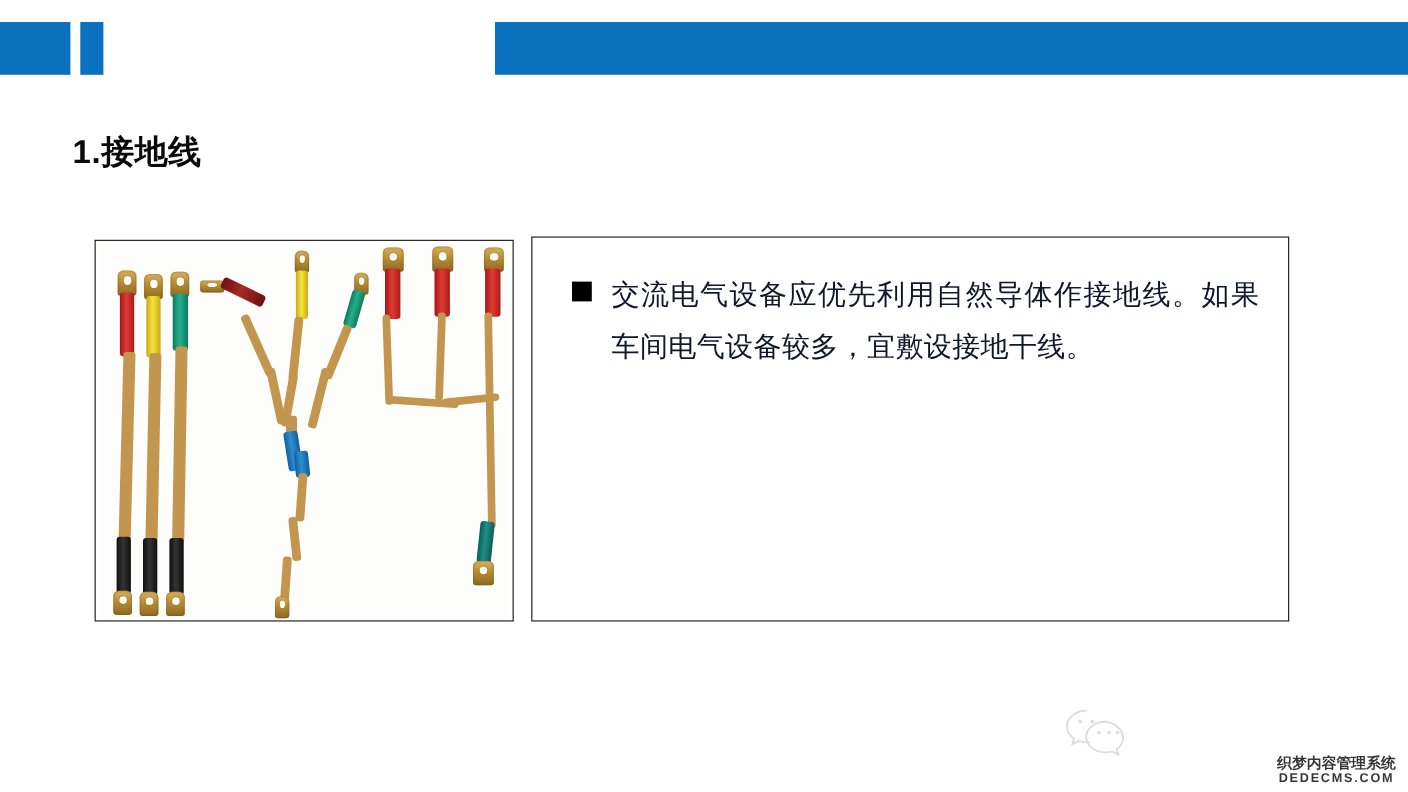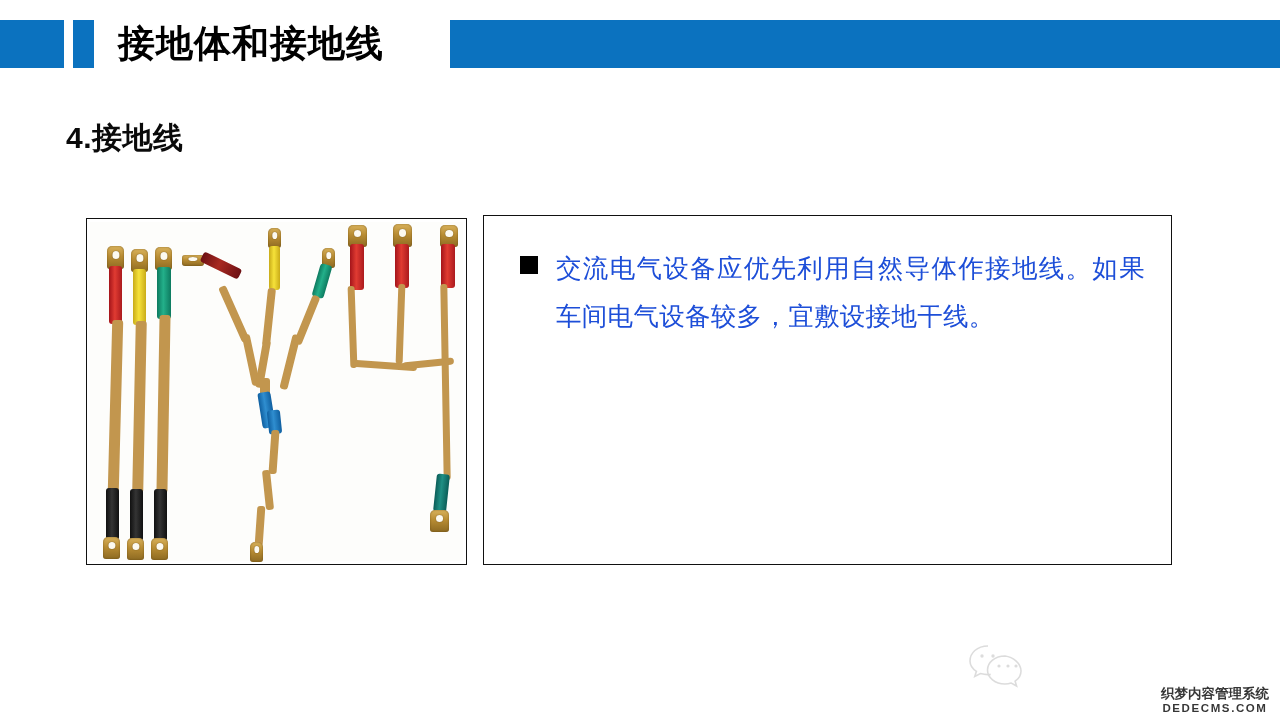"接地体和接地线" div.hdr-title { html: <div>接地体和接地线</div> -> none }
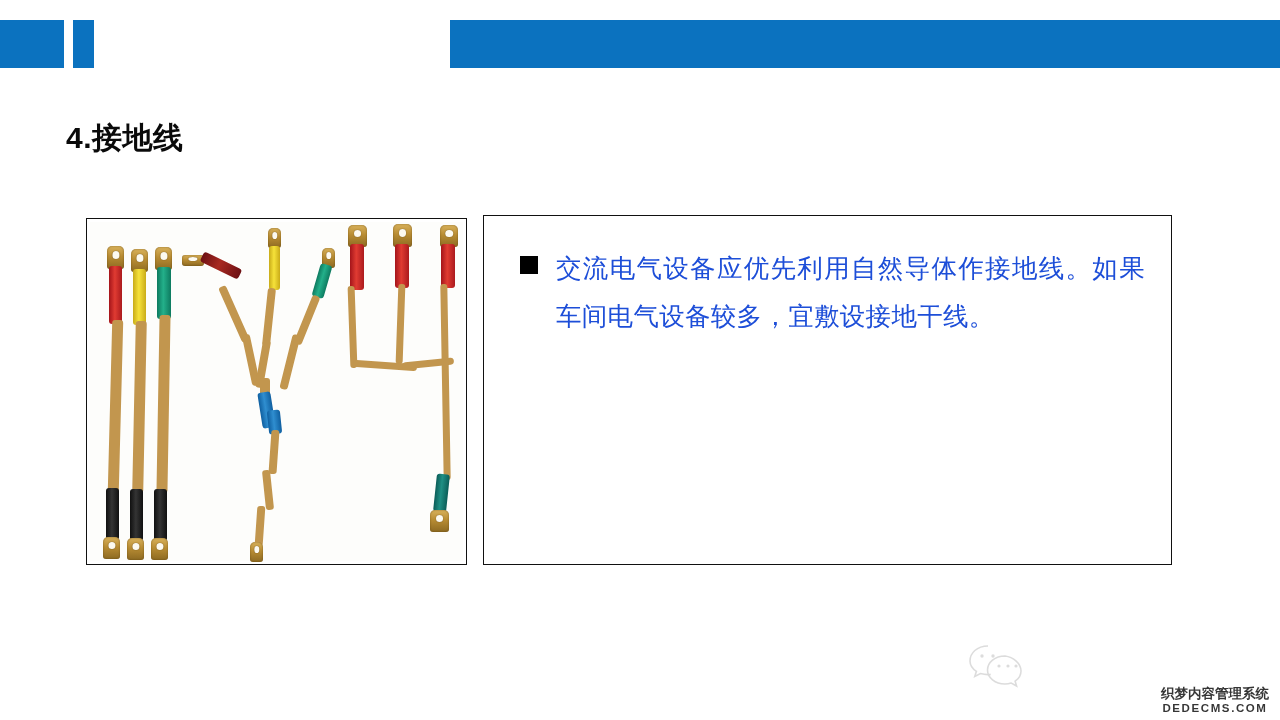"4.接地线" div.section-title { text: 4 -> 1 }
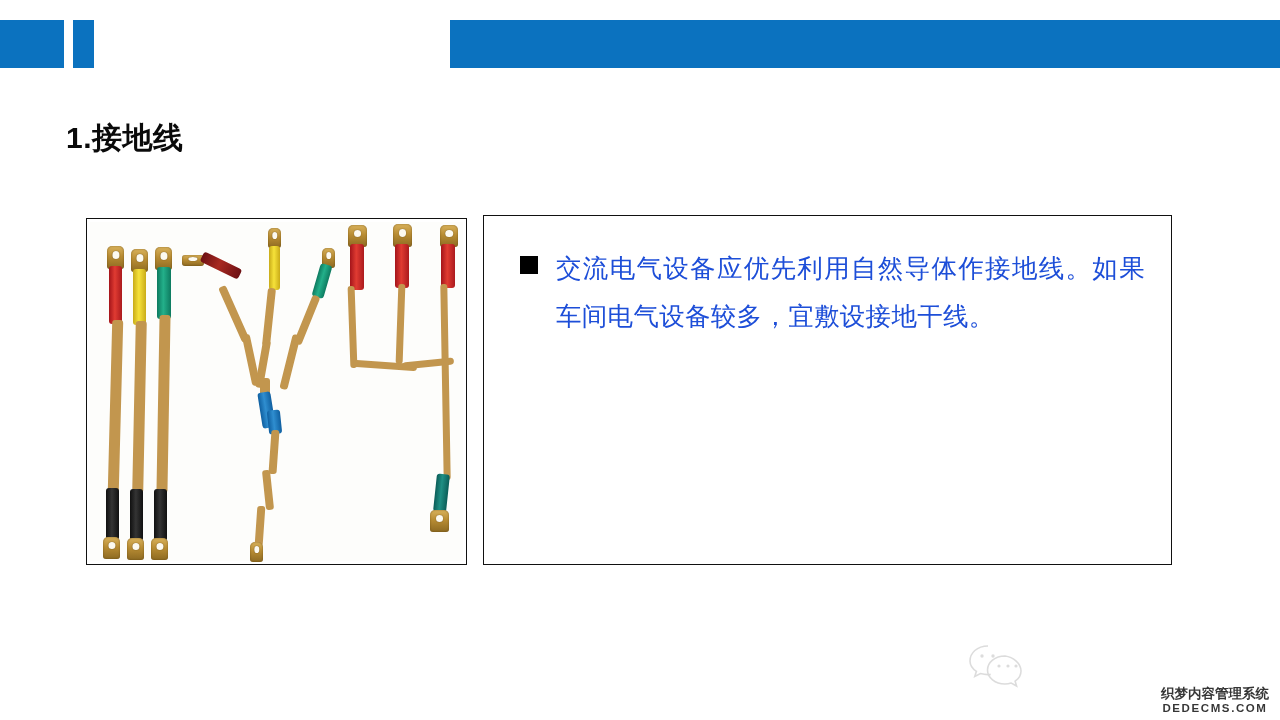"交流电气设备应优先利用自然导体作接地线。如果车间电气设备较多，宜敷设接地干线。" .bullet-text { color: #1d4ed8 -> #0f172a }
